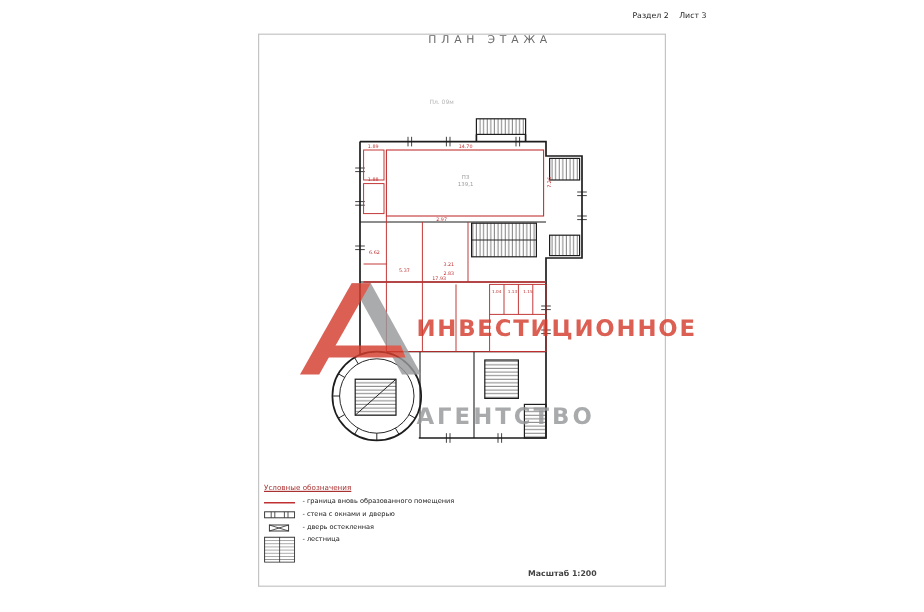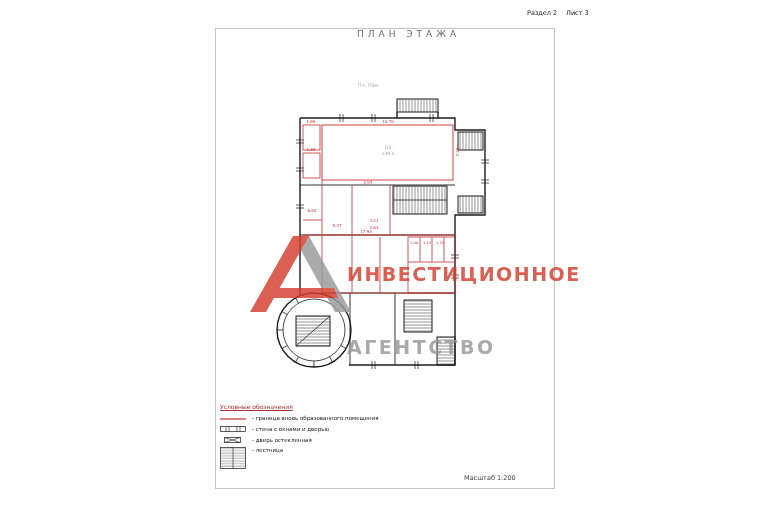"Масштаб 1:200" .scale-label { font-weight: none -> bold; left: 464px -> 440px }
